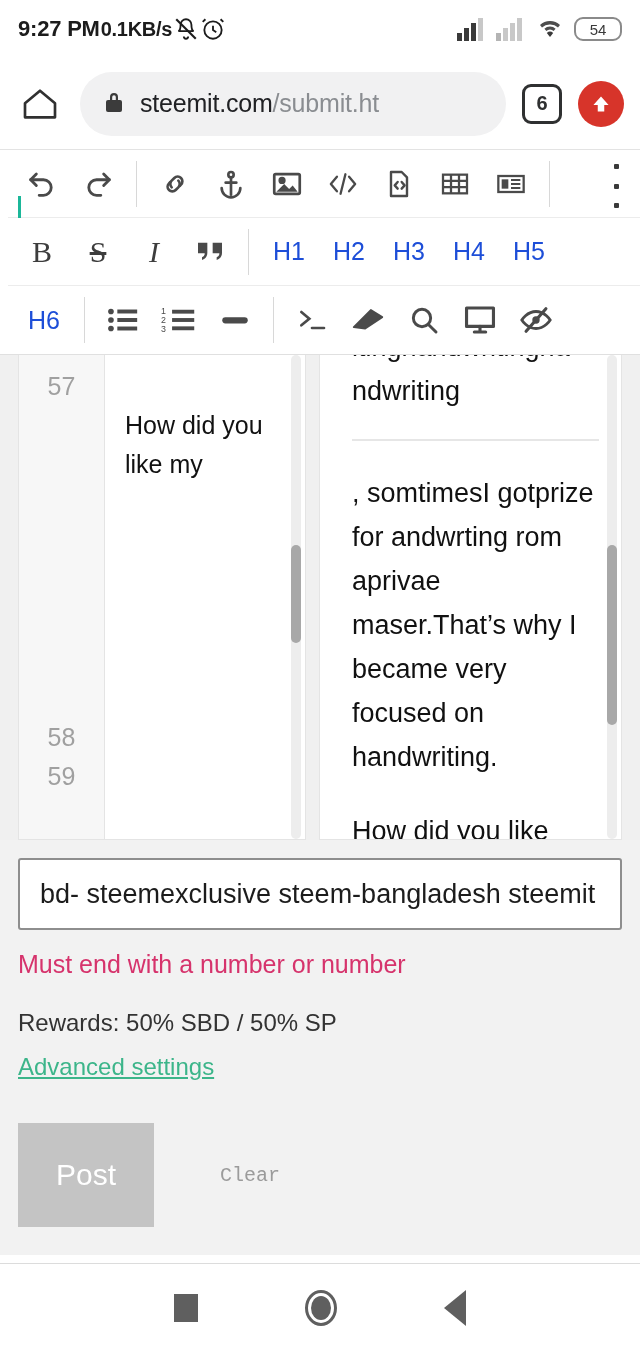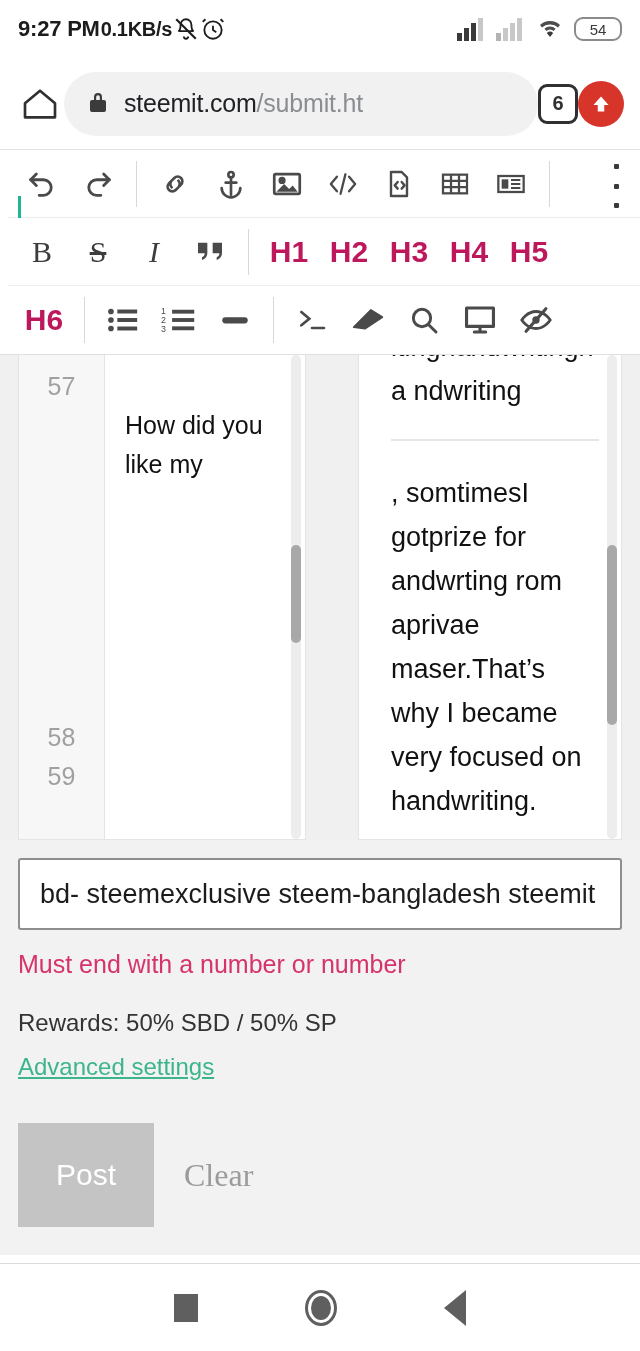"steemit.com/submit.ht" .browserbar { gap: 0 -> 16px }
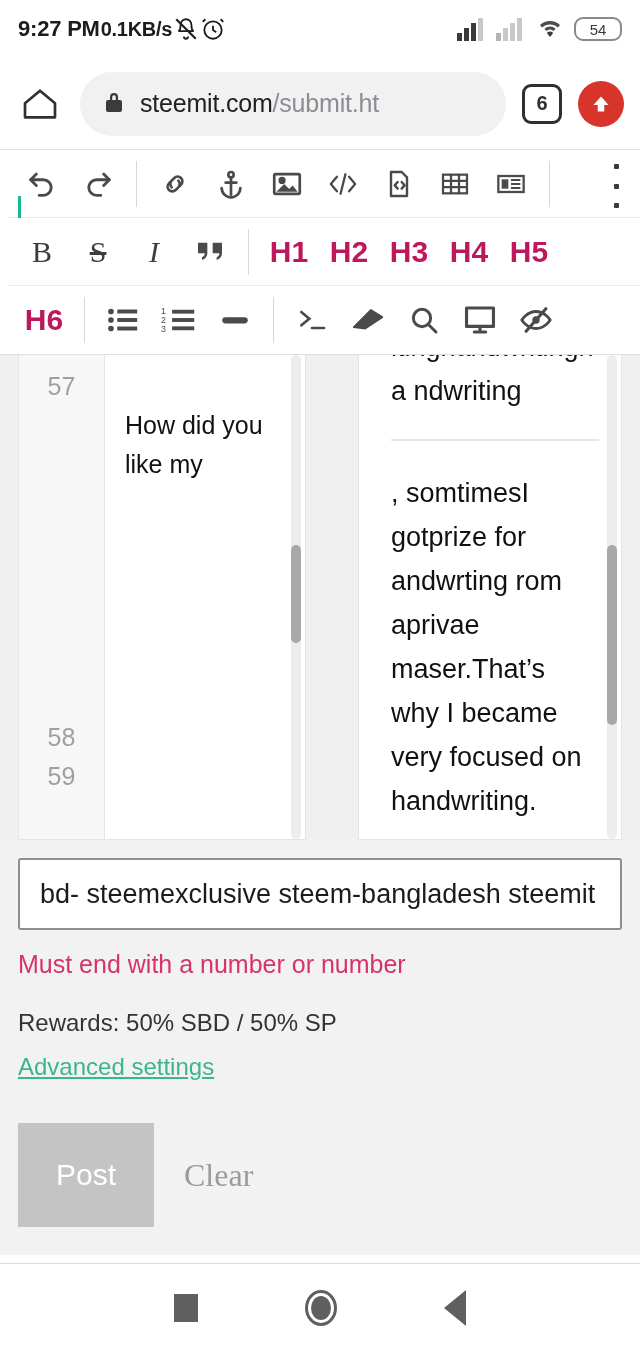"H1" .tb-head { color: #be185d -> #1d4ed8; font-size: 30px -> 25px; font-weight: bold -> normal }
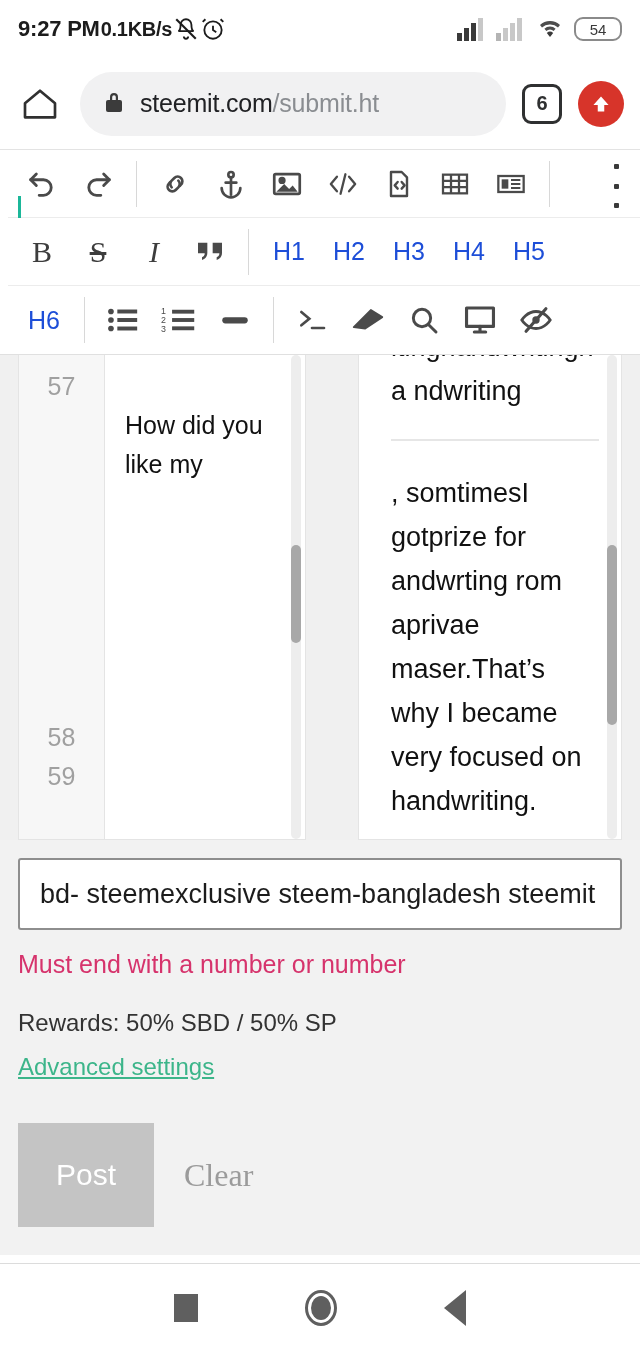"57" .split { gap: 39px -> none }
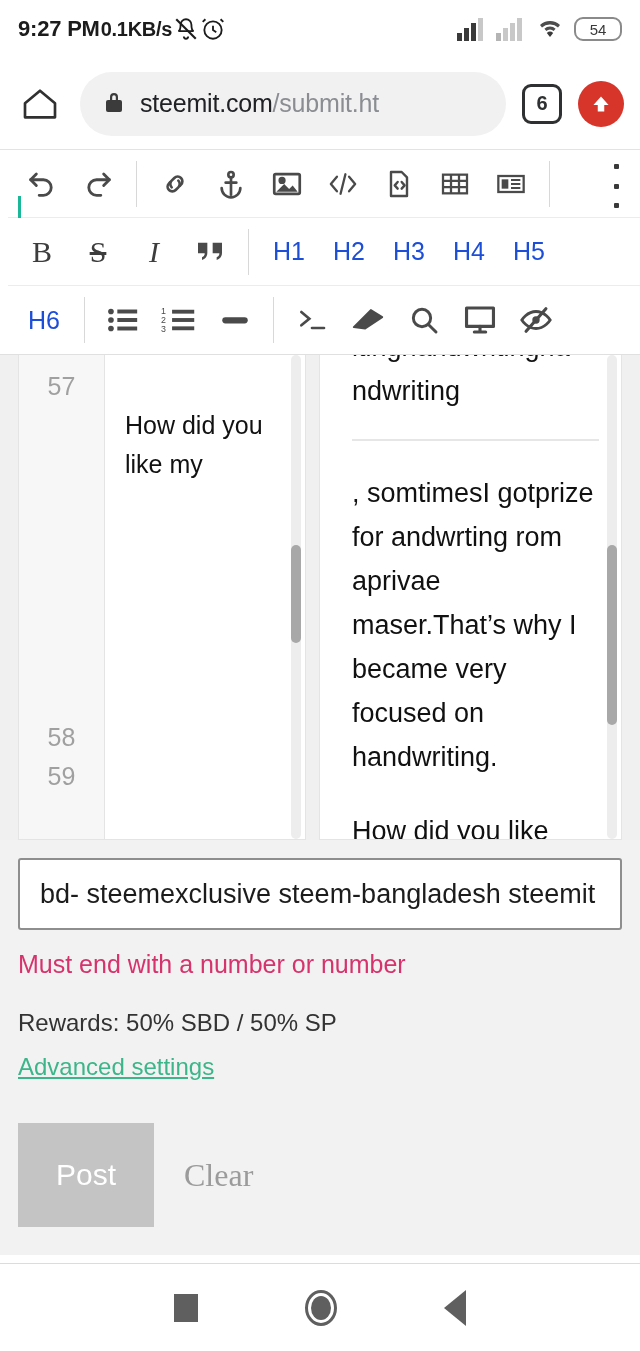"Clear" .clear-btn { font-family: Liberation Serif, serif -> Liberation Mono, monospace; font-size: 32px -> 20px; margin-left: none -> 36px }
